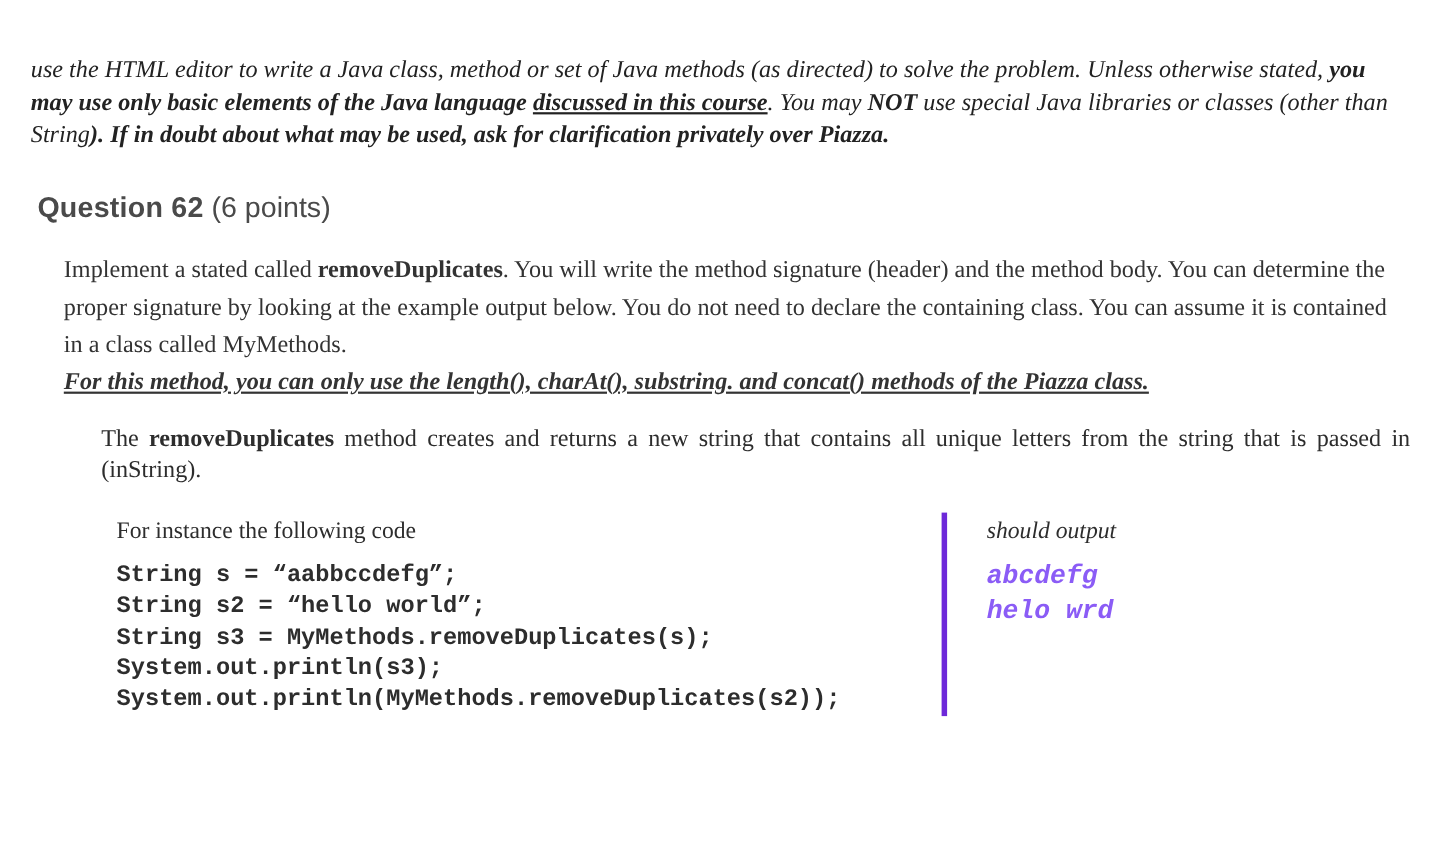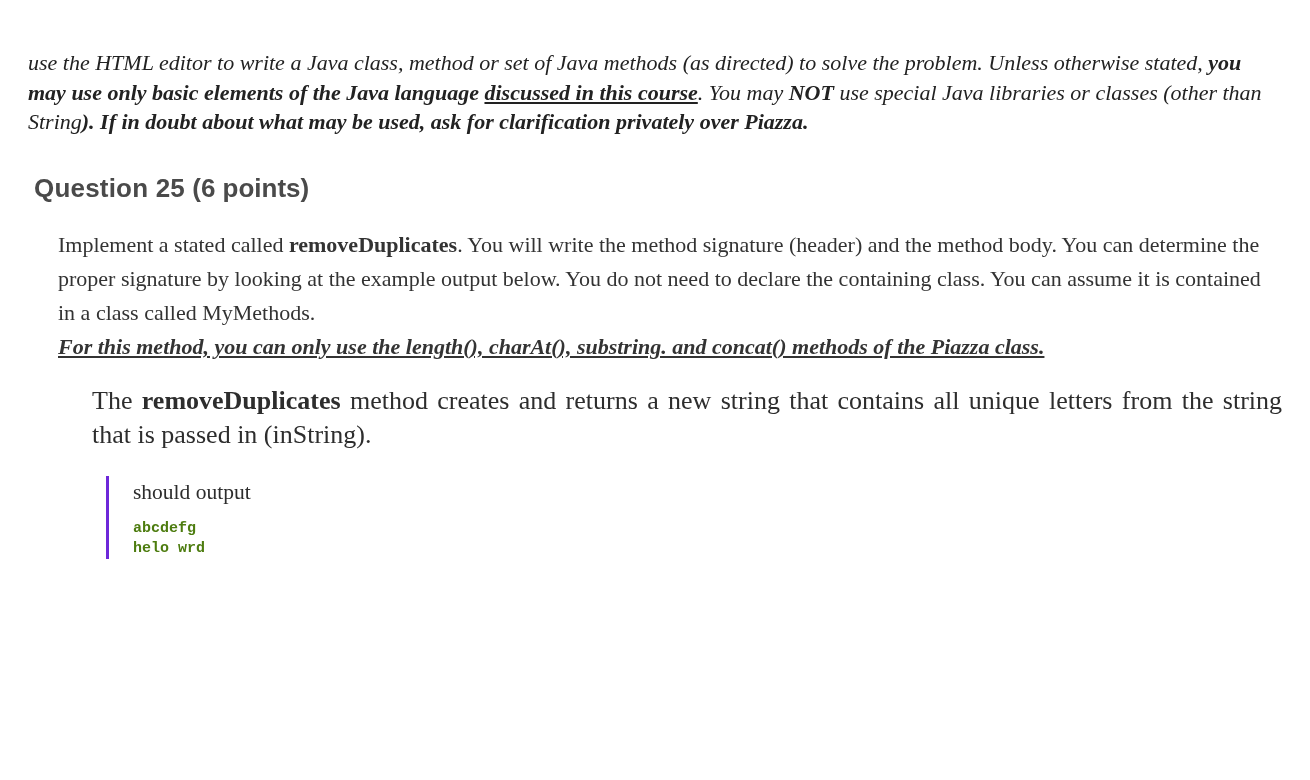"Question 25" span.qnum { text: 25 -> 62 }
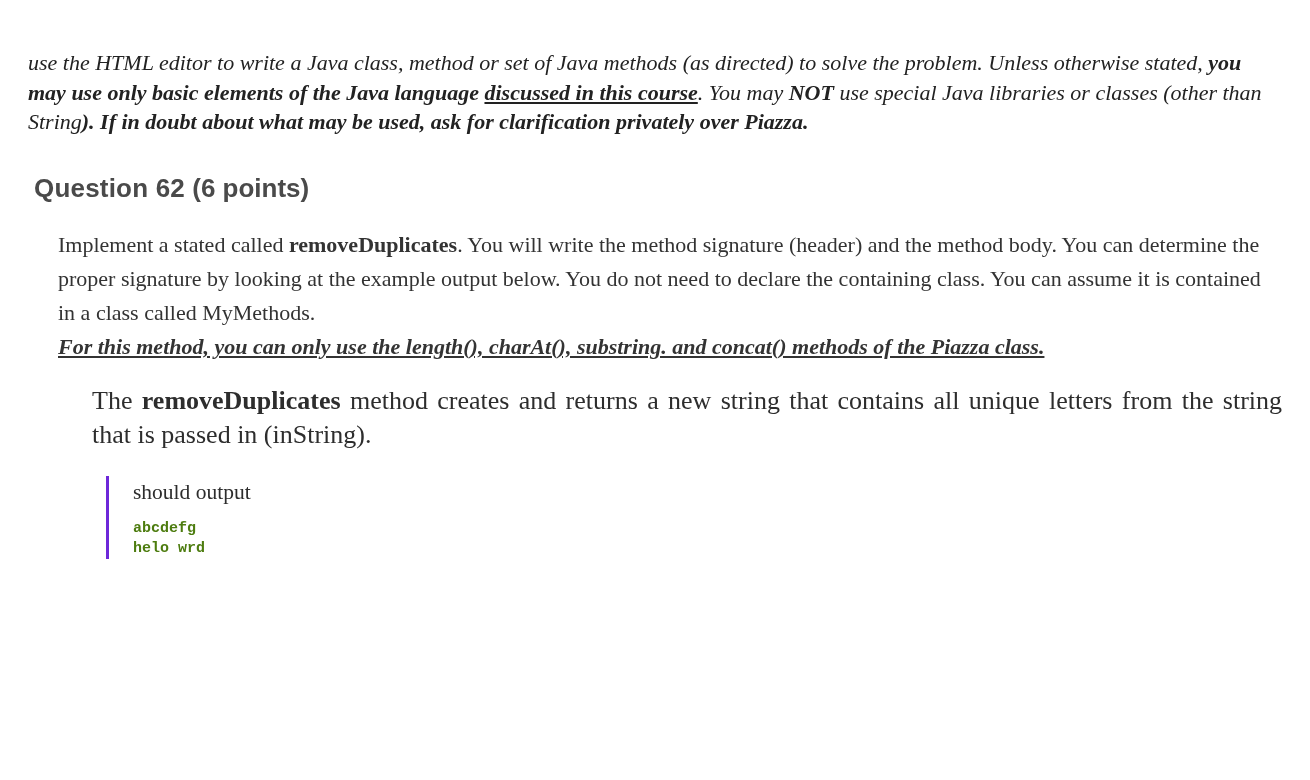"(6 points)" .qheader .qpts { font-weight: 700 -> 400 }
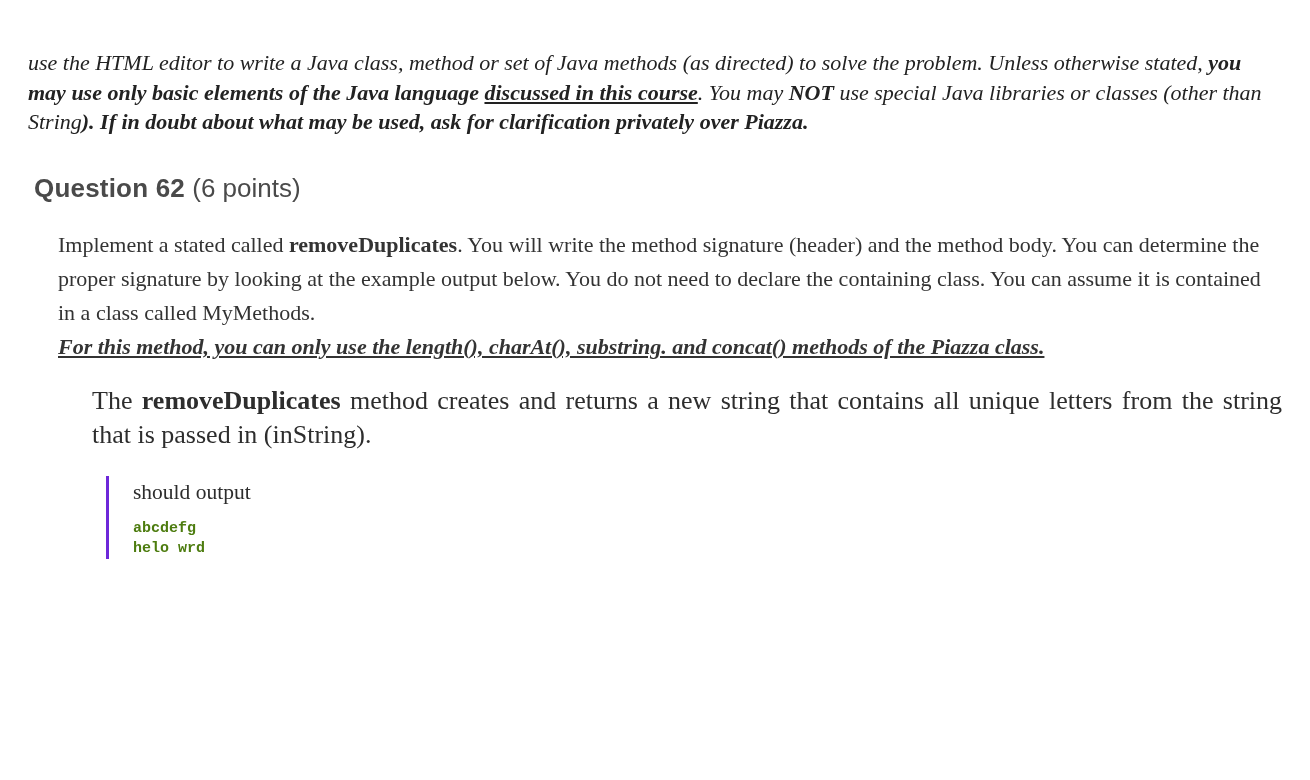"The removeDuplicates method creates and" .desc { font-size: 26px -> 22px }
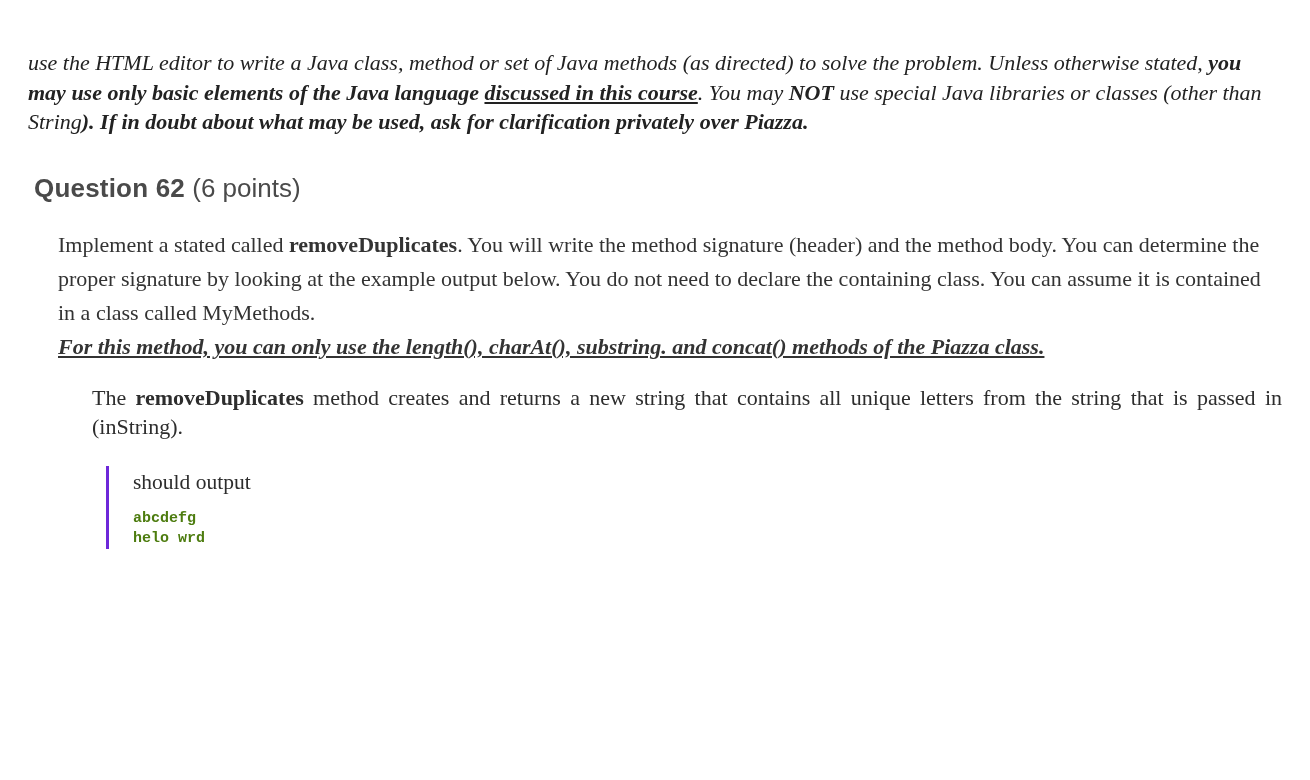"For instance the following code" div.example-left { html: none -> <div> <div>For instance the following code</div> <div>String s = “aabbccdefg”; String s2 = “hello world”; String s3 = MyMethods.removeDuplicates(s); System.out.println(s3); System.out.println(MyMethods.removeDuplicates(s2));</div> </div> }
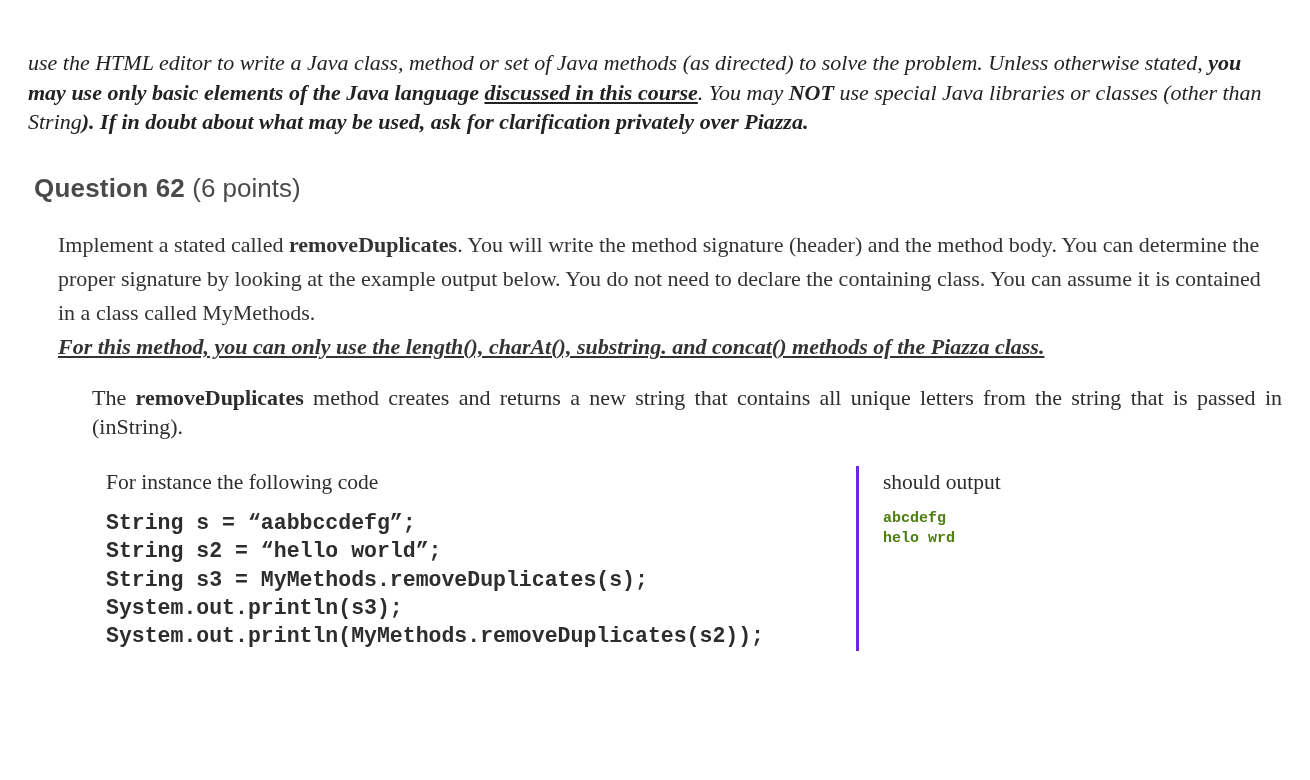"should output" .example-right { border-left: 3px solid #6d28d9 -> 5px solid #6d28d9; font-style: none -> italic; padding-left: 24px -> 36px }
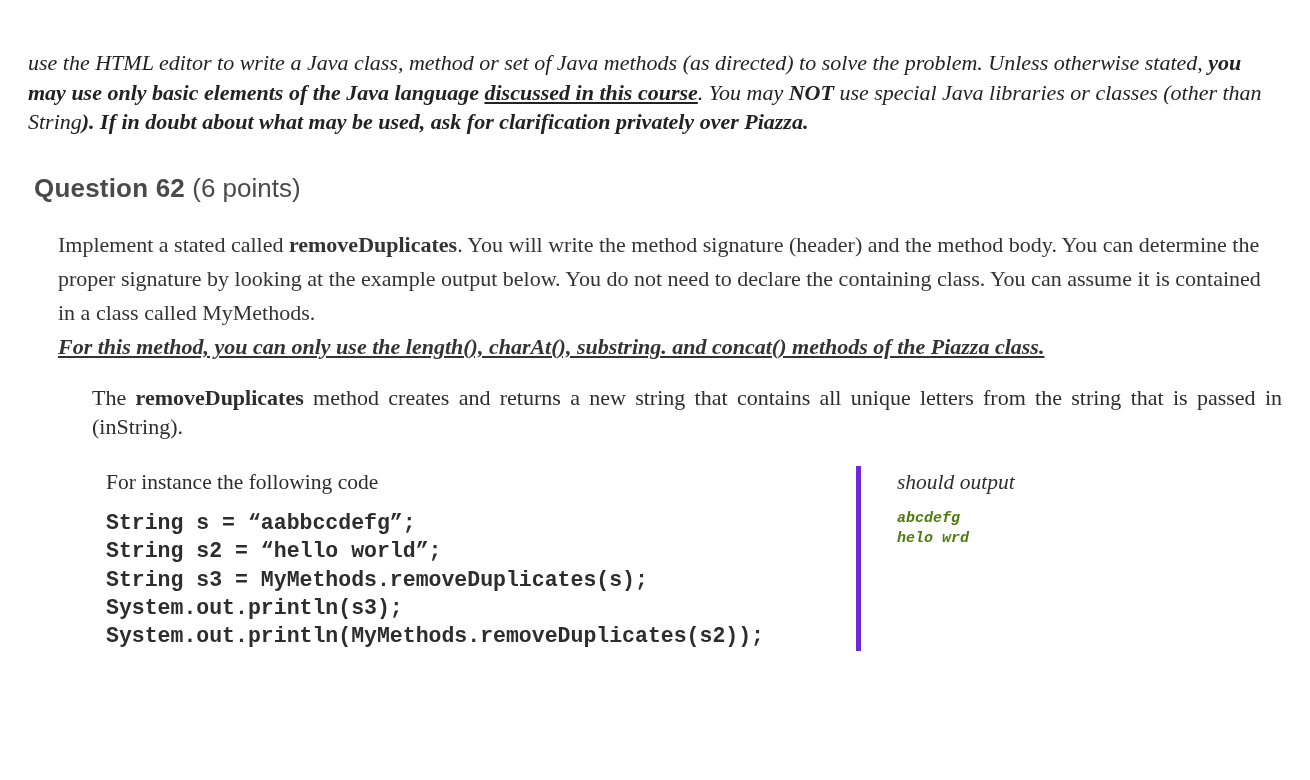"abcdefg" .out { color: #4d7c0f -> #8b5cf6; font-size: 15px -> 24px }
